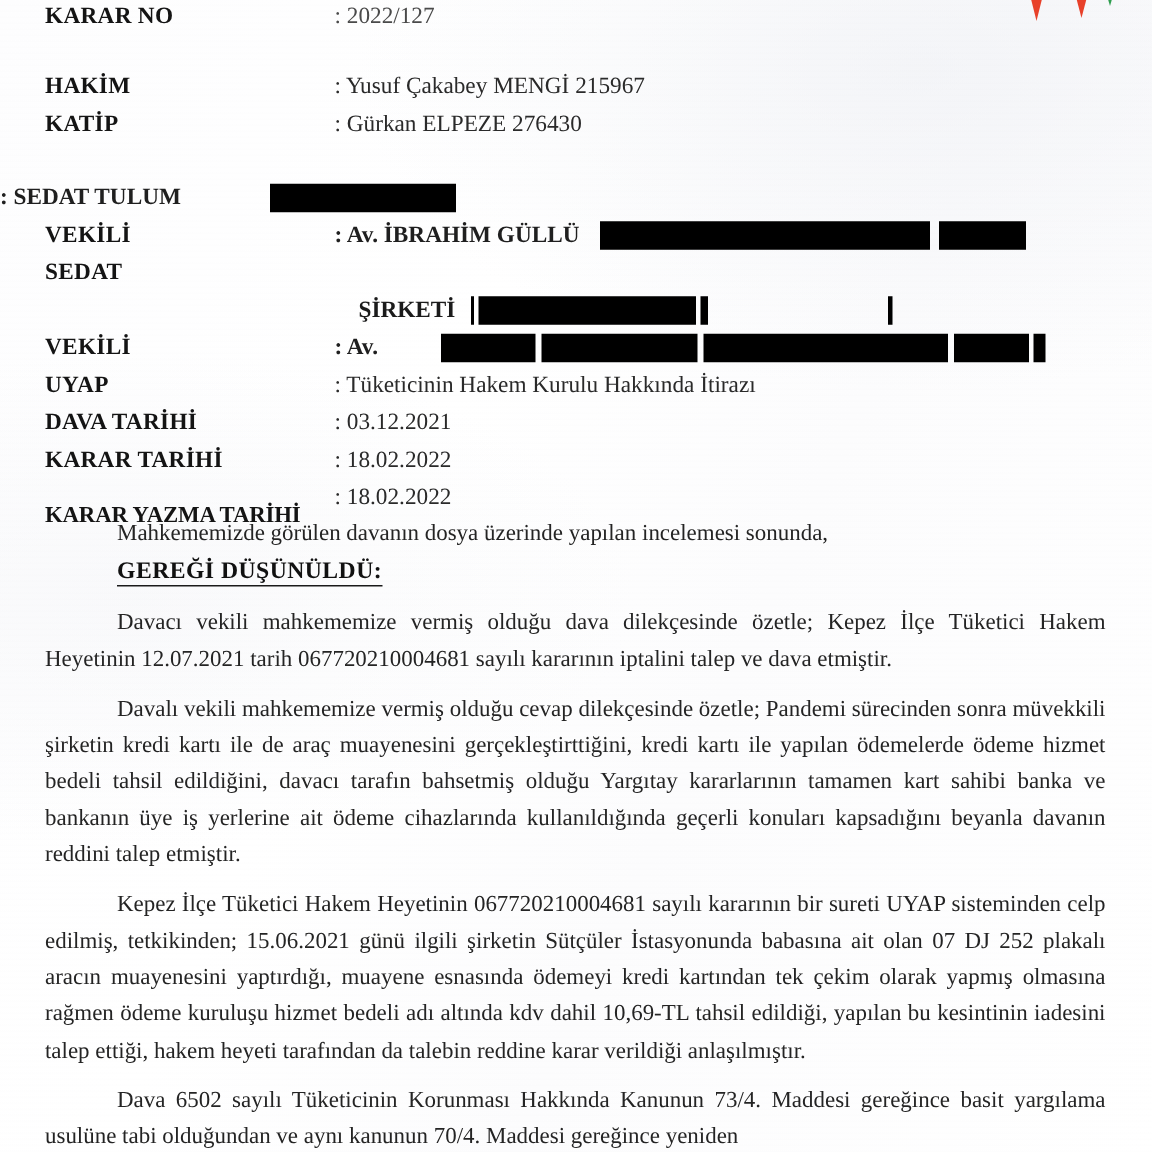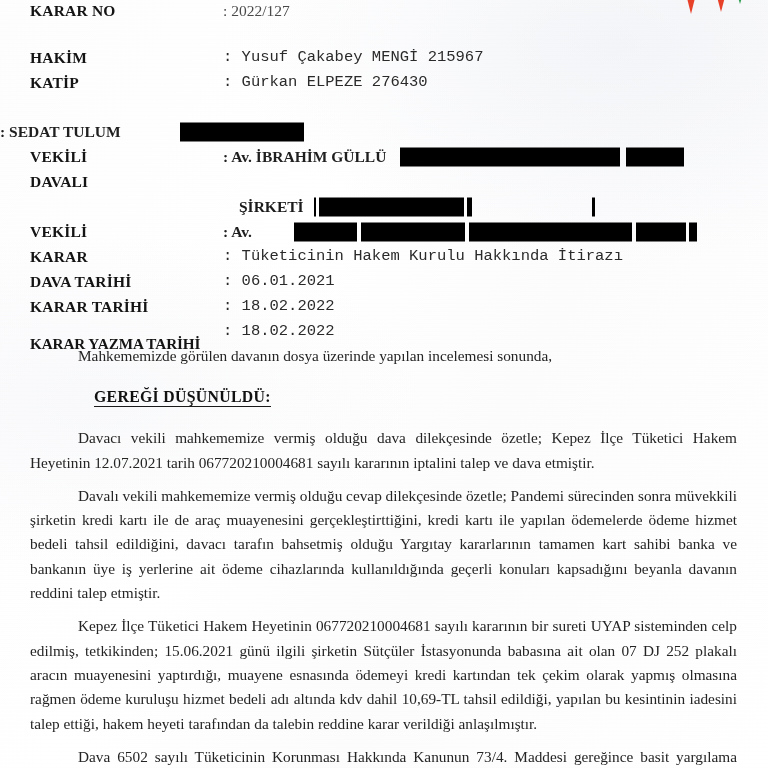": Yusuf Çakabey MENGİ 215967" .kv-value.plain { font-family: Liberation Mono, monospace -> none }
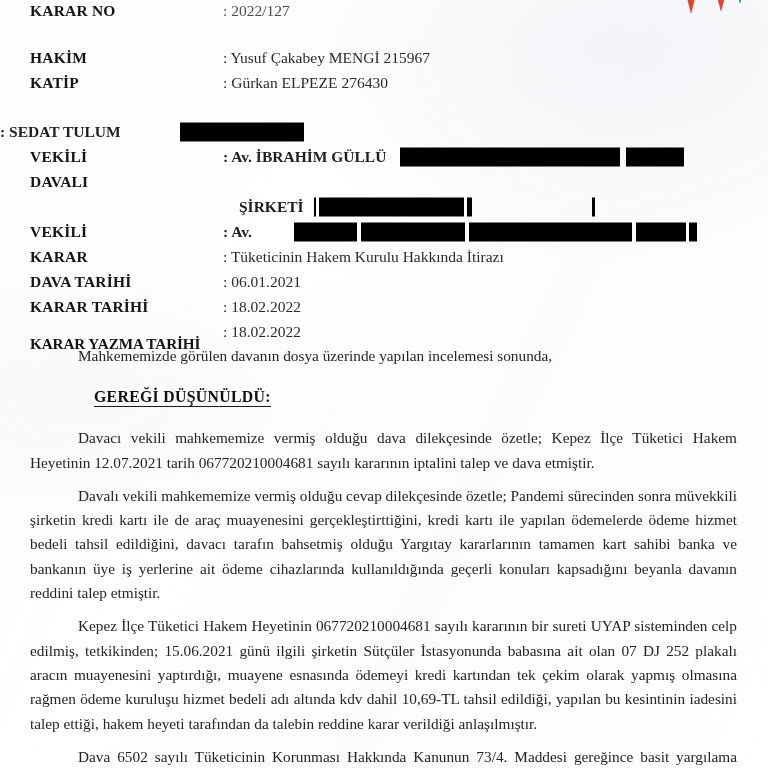"DAVALI" div.kv-label { text: DAVALI -> SEDAT }
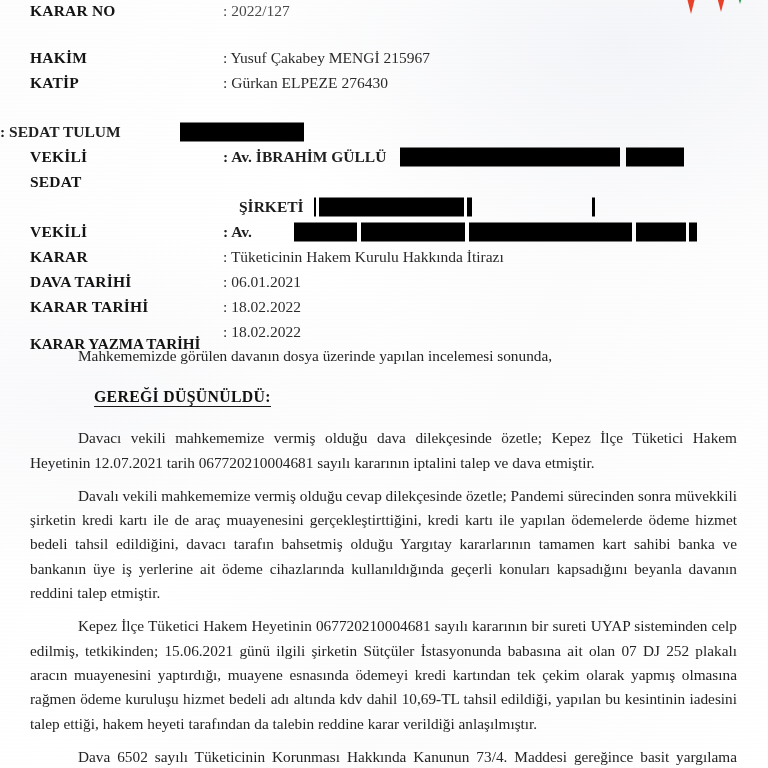"KARAR" div.kv-label { text: KARAR -> UYAP }
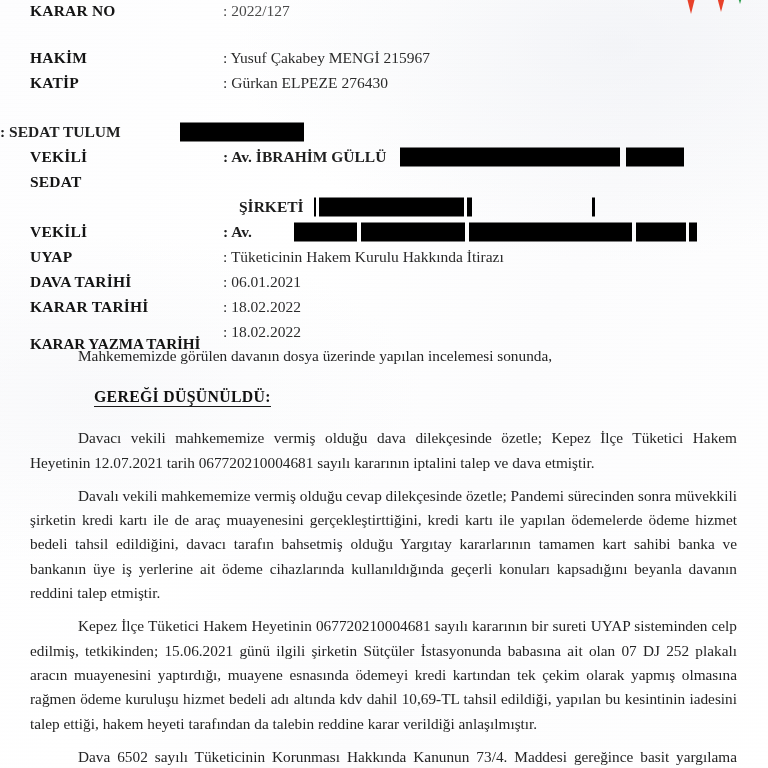": 06.01.2021" div.kv-value { text: 06.01.2021 -> 03.12.2021 }
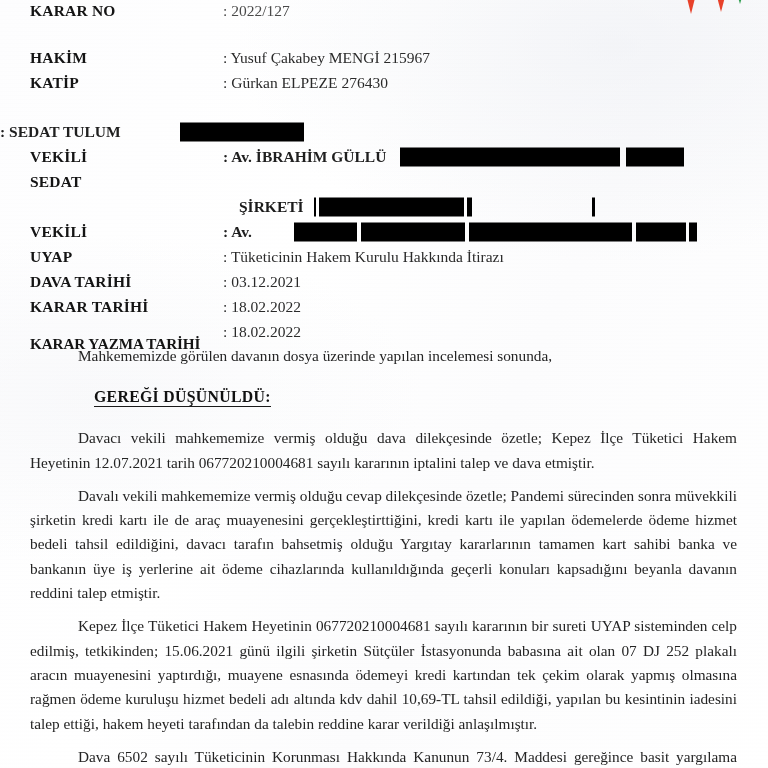"GEREĞİ DÜŞÜNÜLDÜ:" .heading-line { margin: 16px -> 0 }
